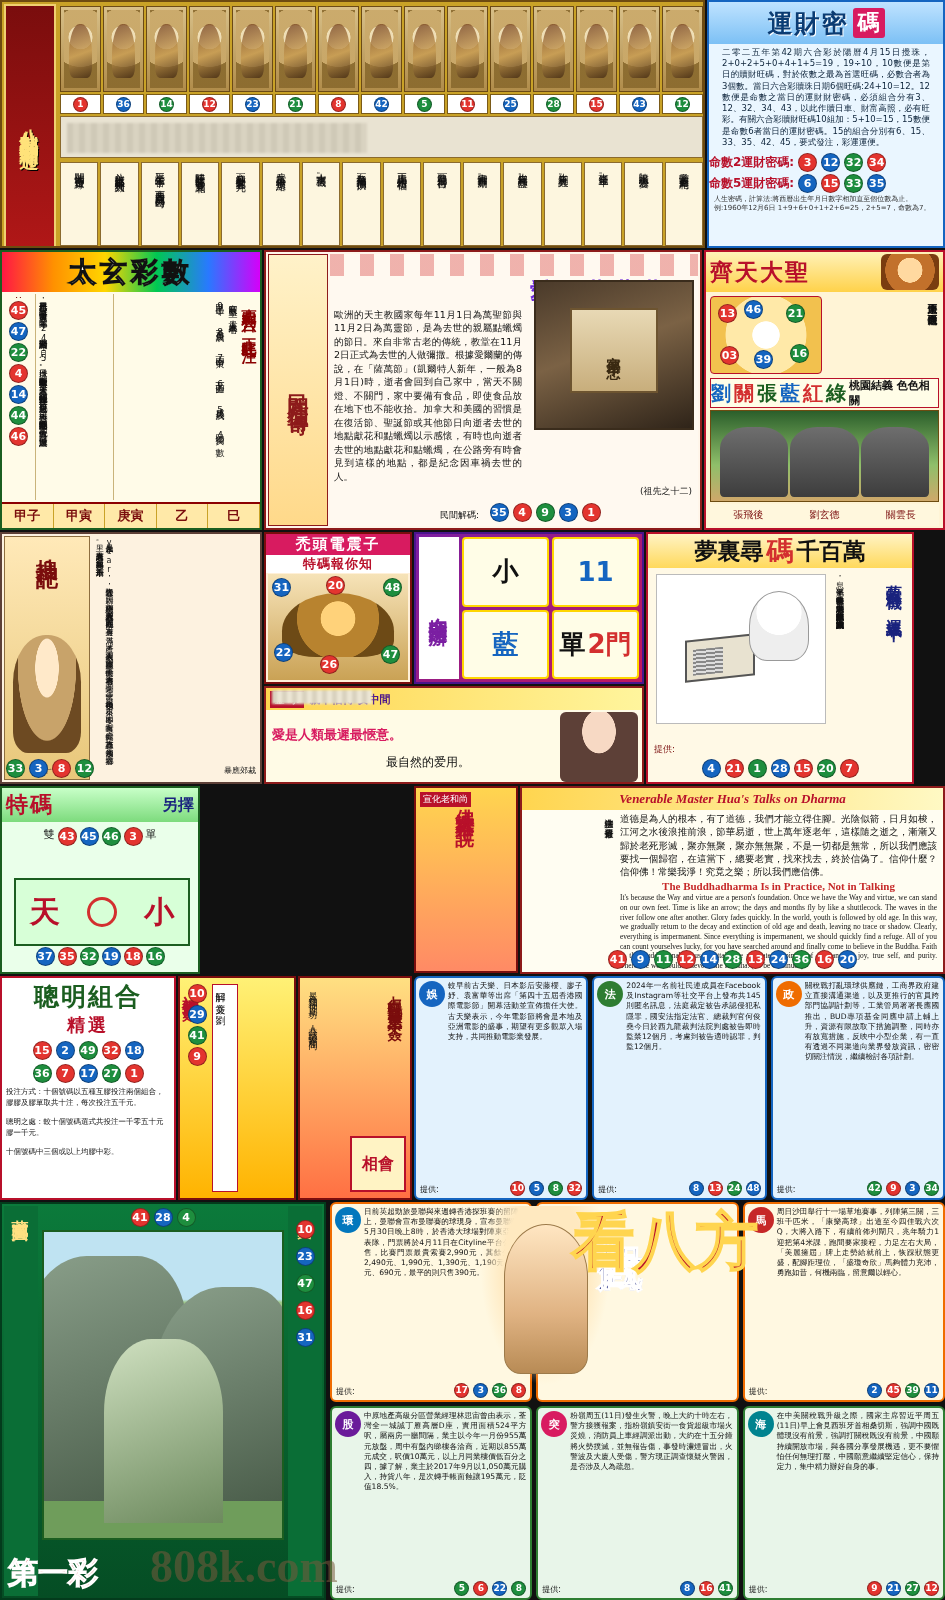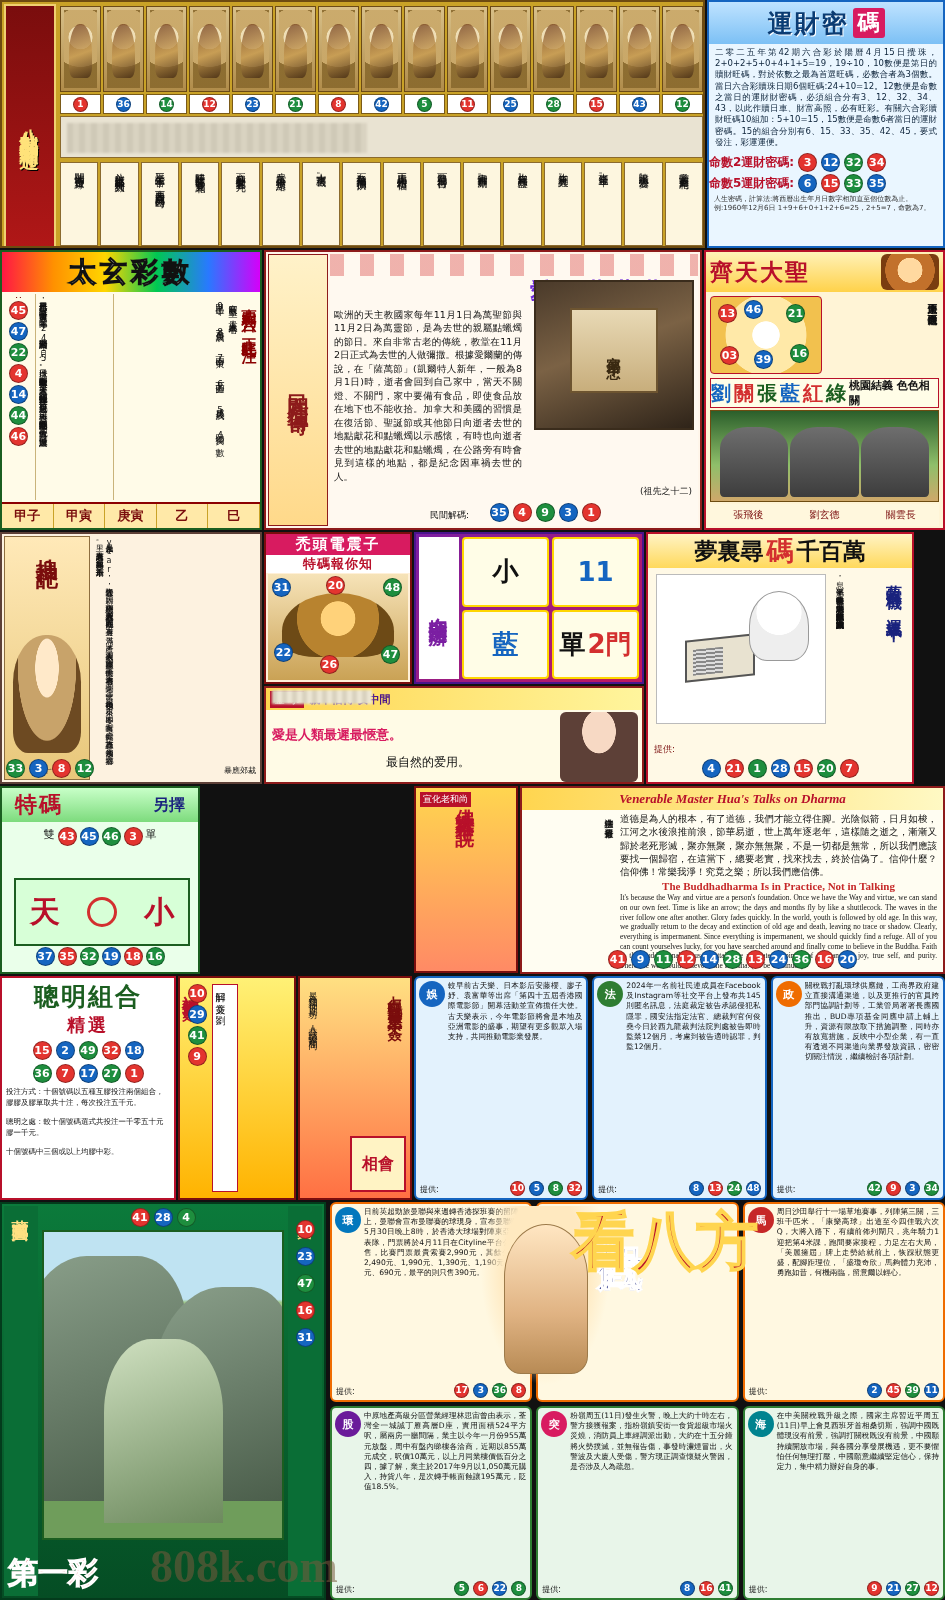"二零二五年第42期六合彩於陽曆4月15日攪珠，2+0+2+5+0+4+1+5=1" #yuncai .body { padding: 3px 6px -> 3px 13px }
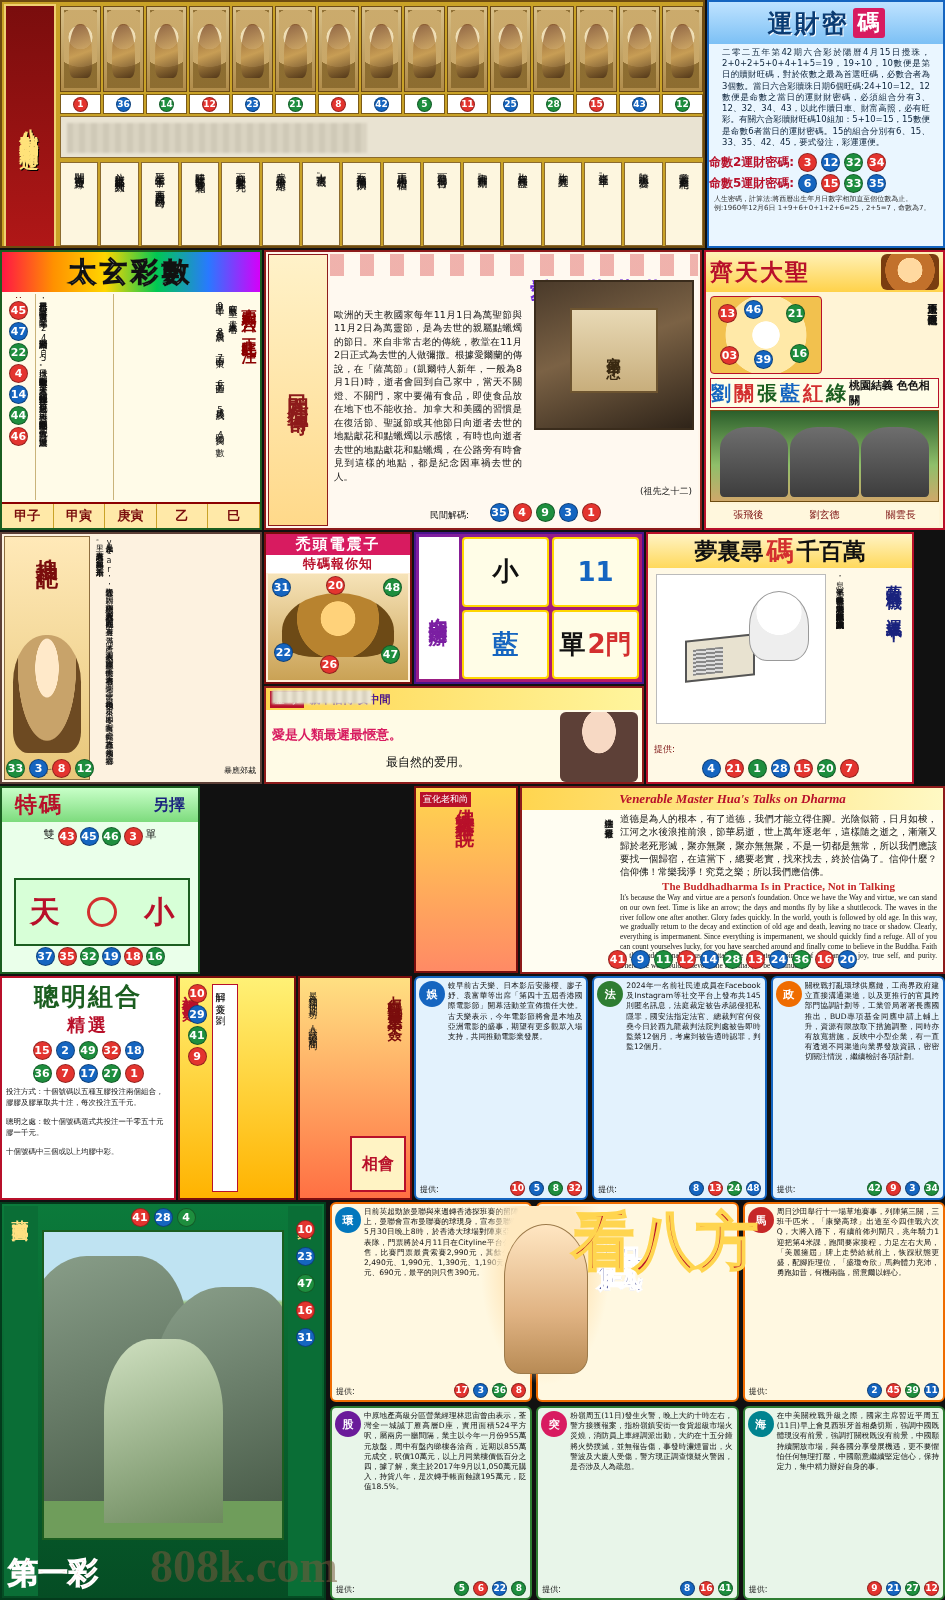"民間解碼:" #folk .jieyi { left: 66px -> 76px }
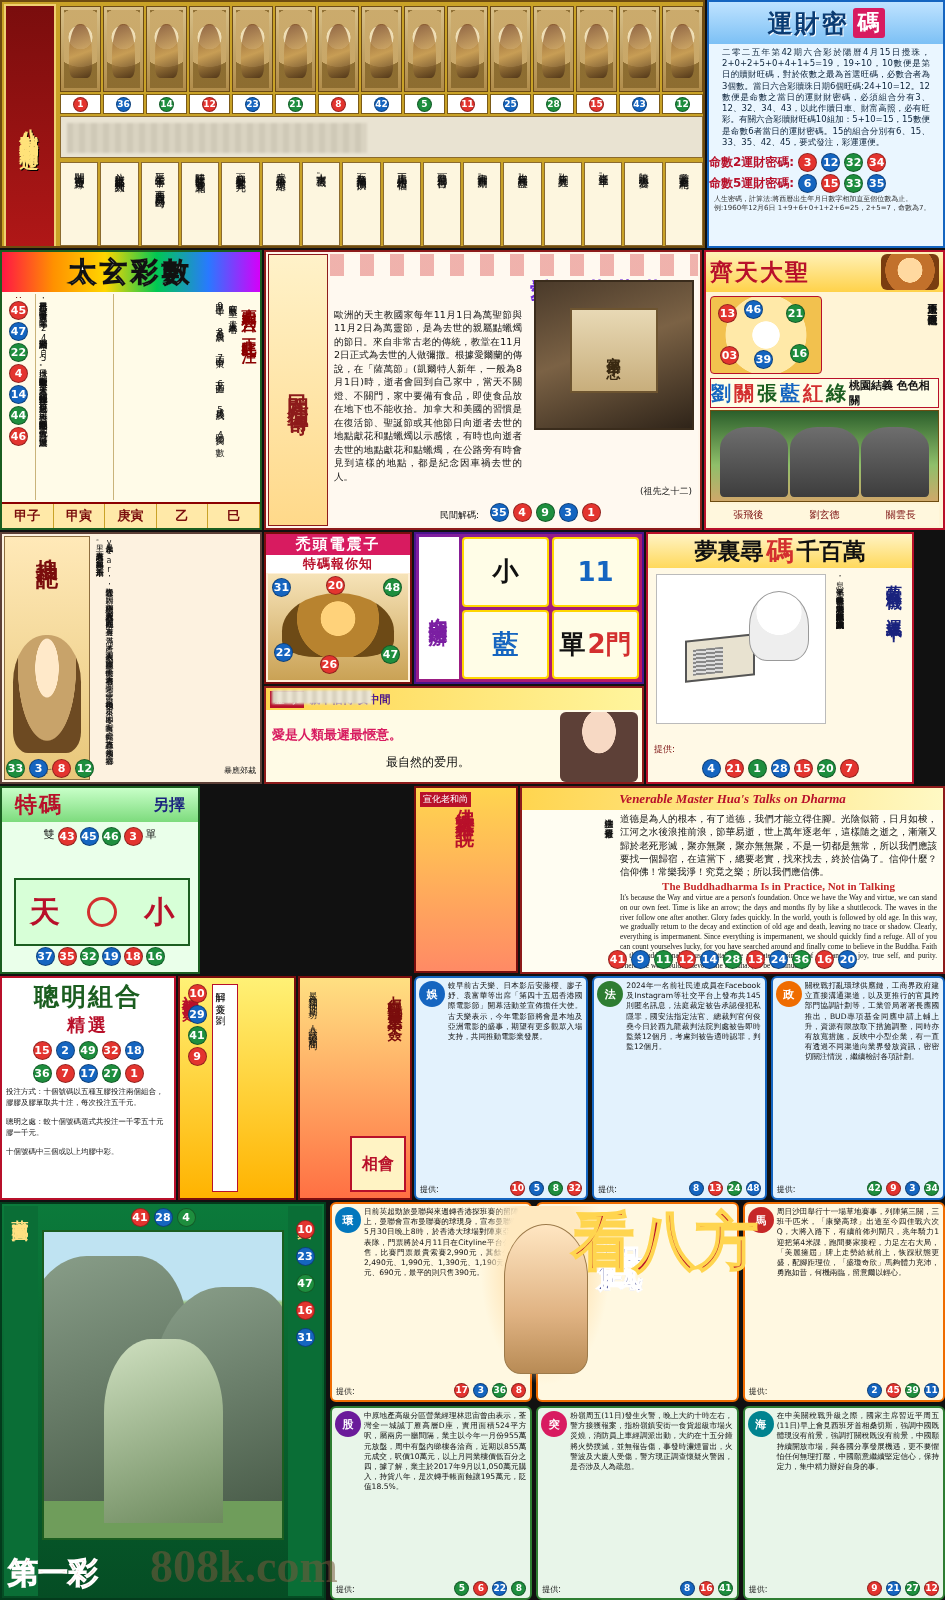"特碼" #teman .hd { padding: 0 13px -> 0 4px }
